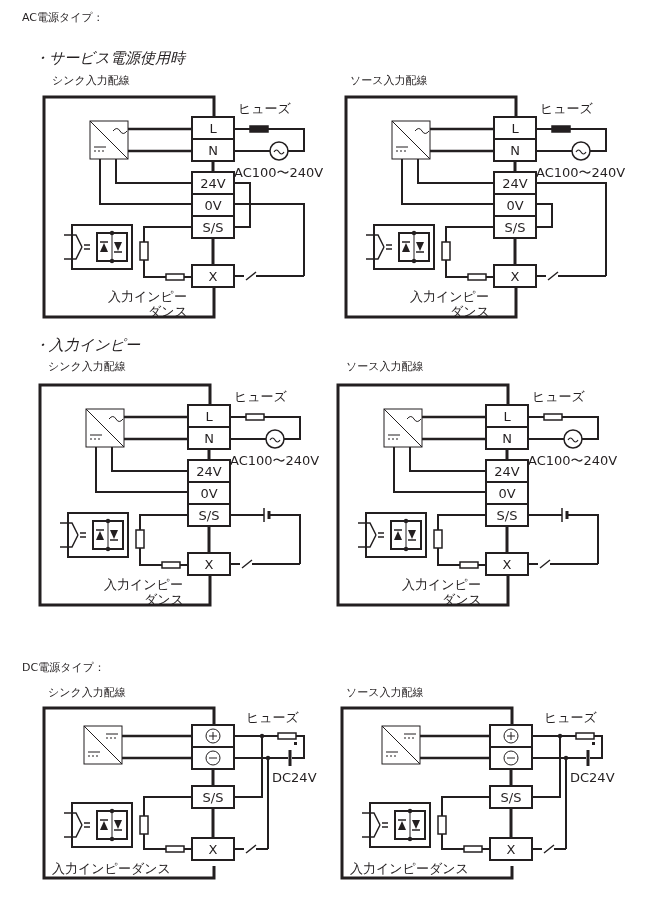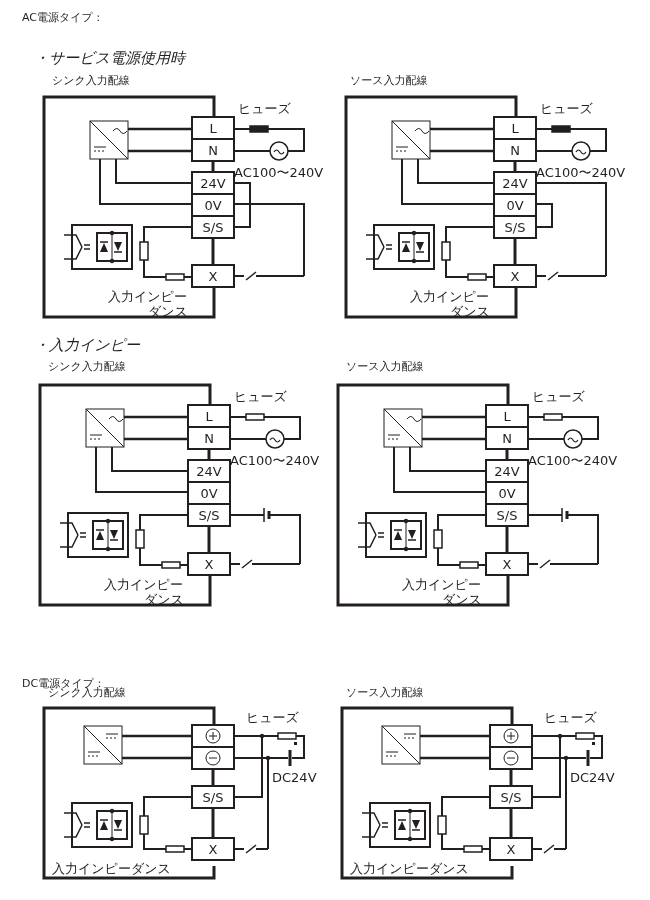"DC電源タイプ：" div.heading { top: 676px -> 660px }
